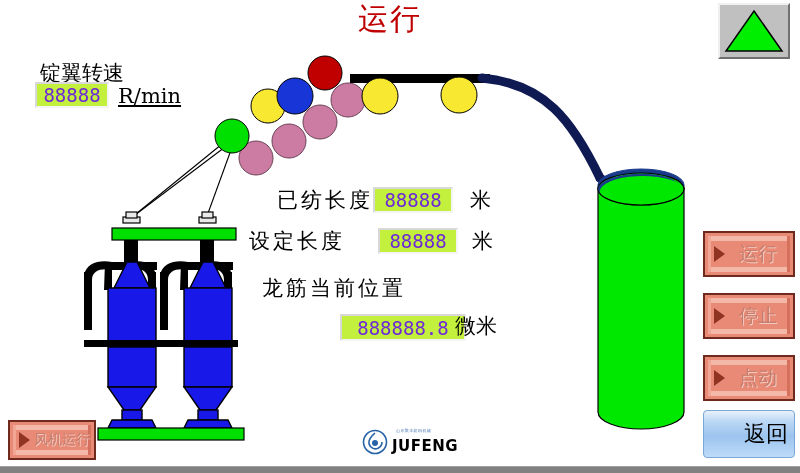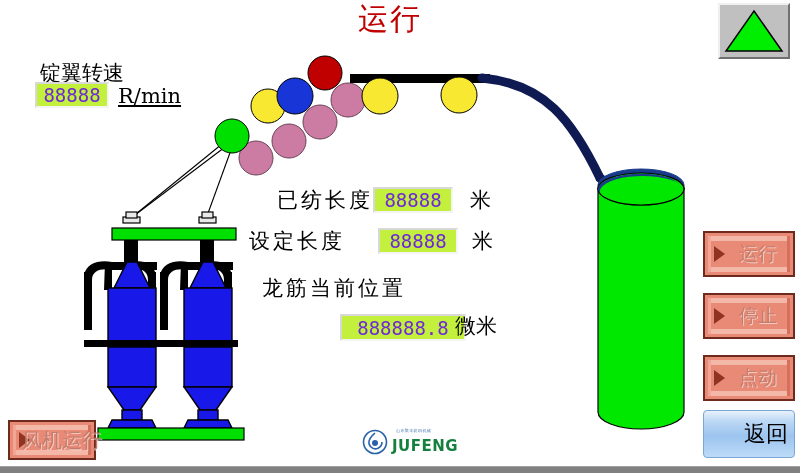"风机运行" .btn-red.small .lbl { font-size: 20px -> 14px }
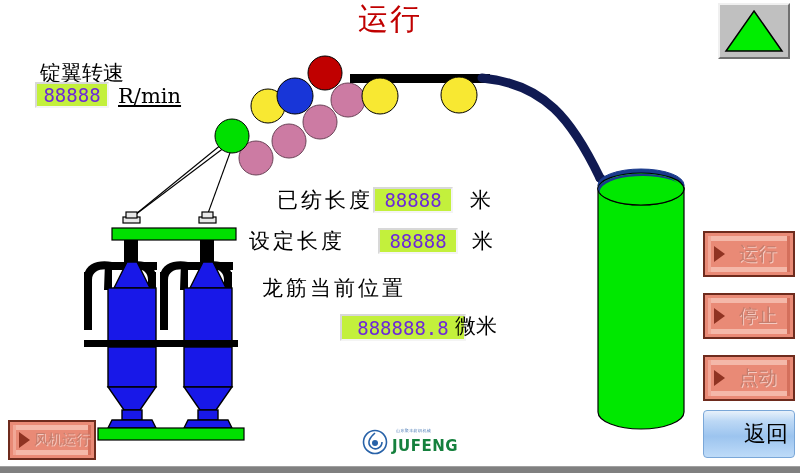"JUFENG" .logo .word { color: #15803d -> #000000 }
